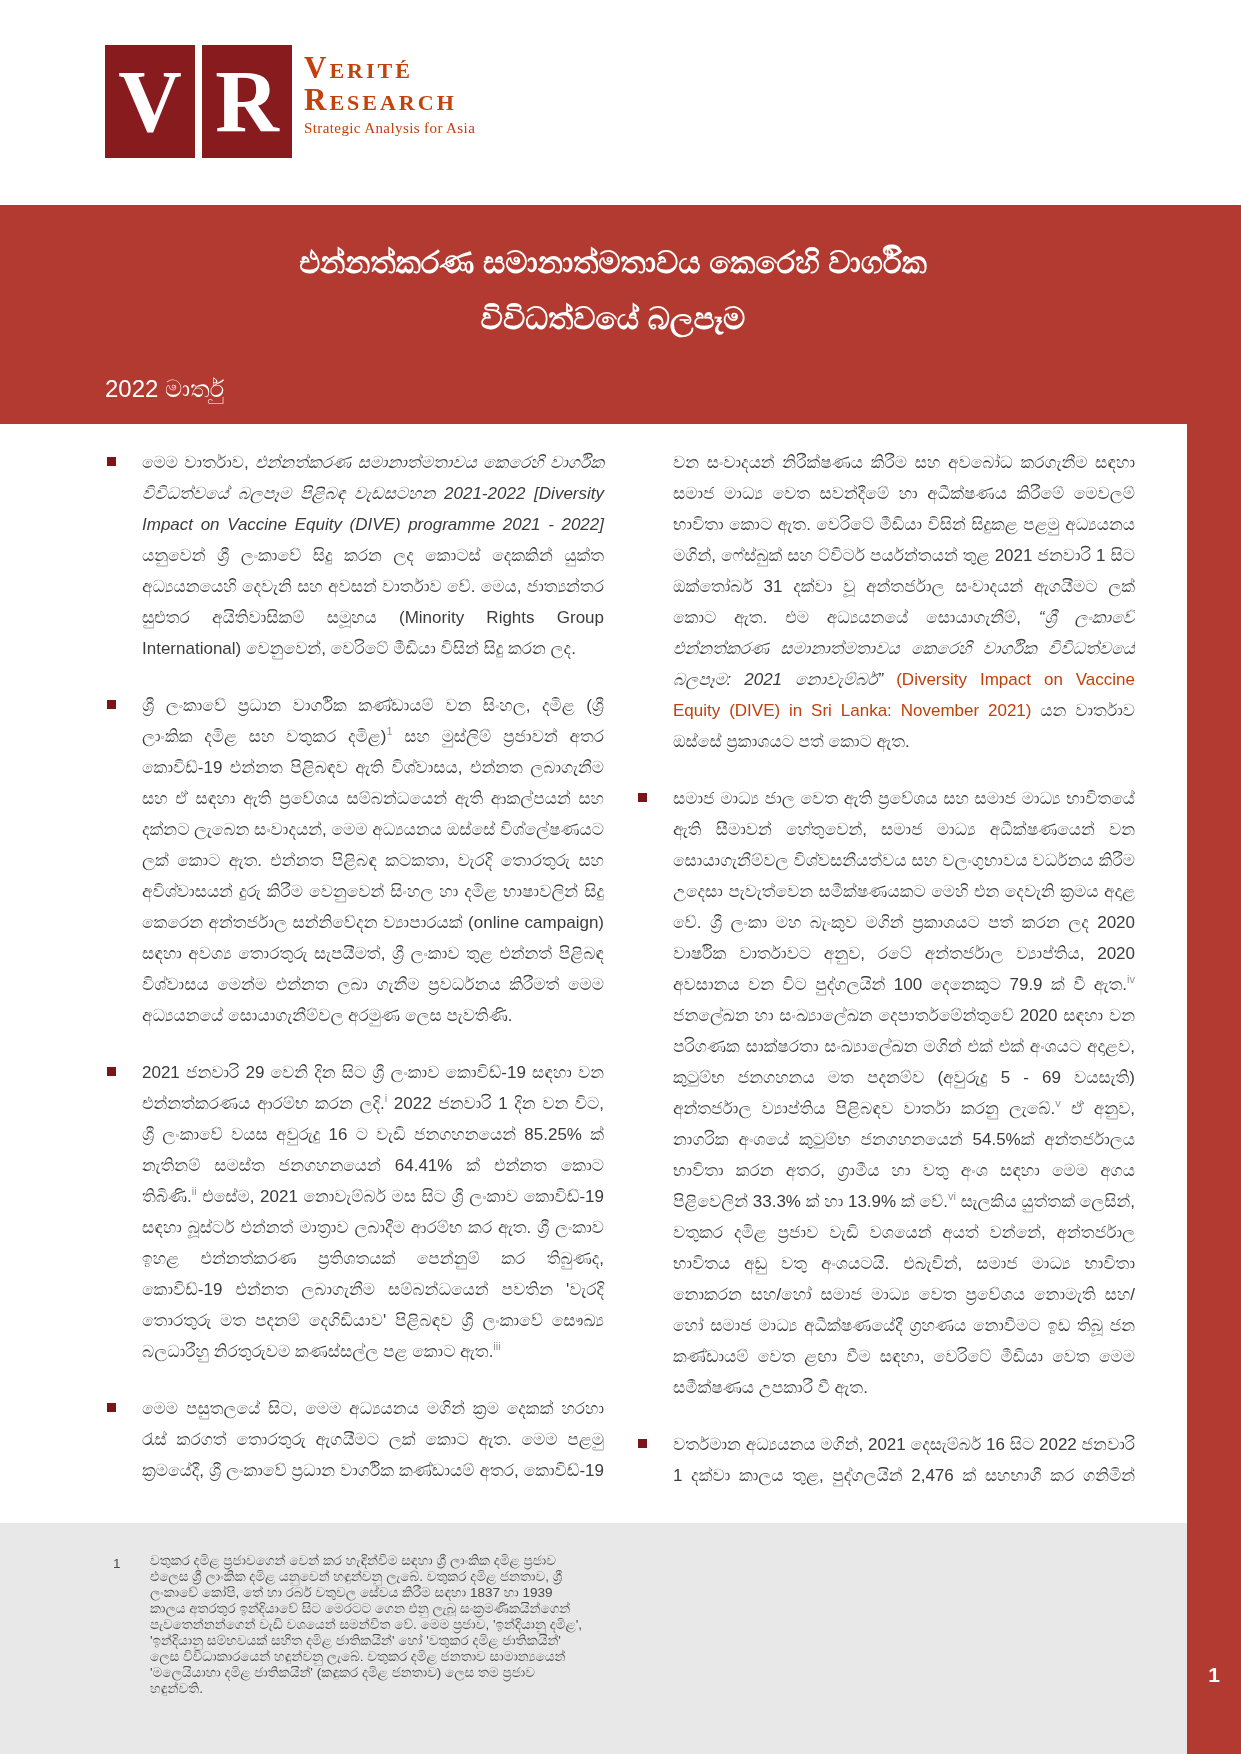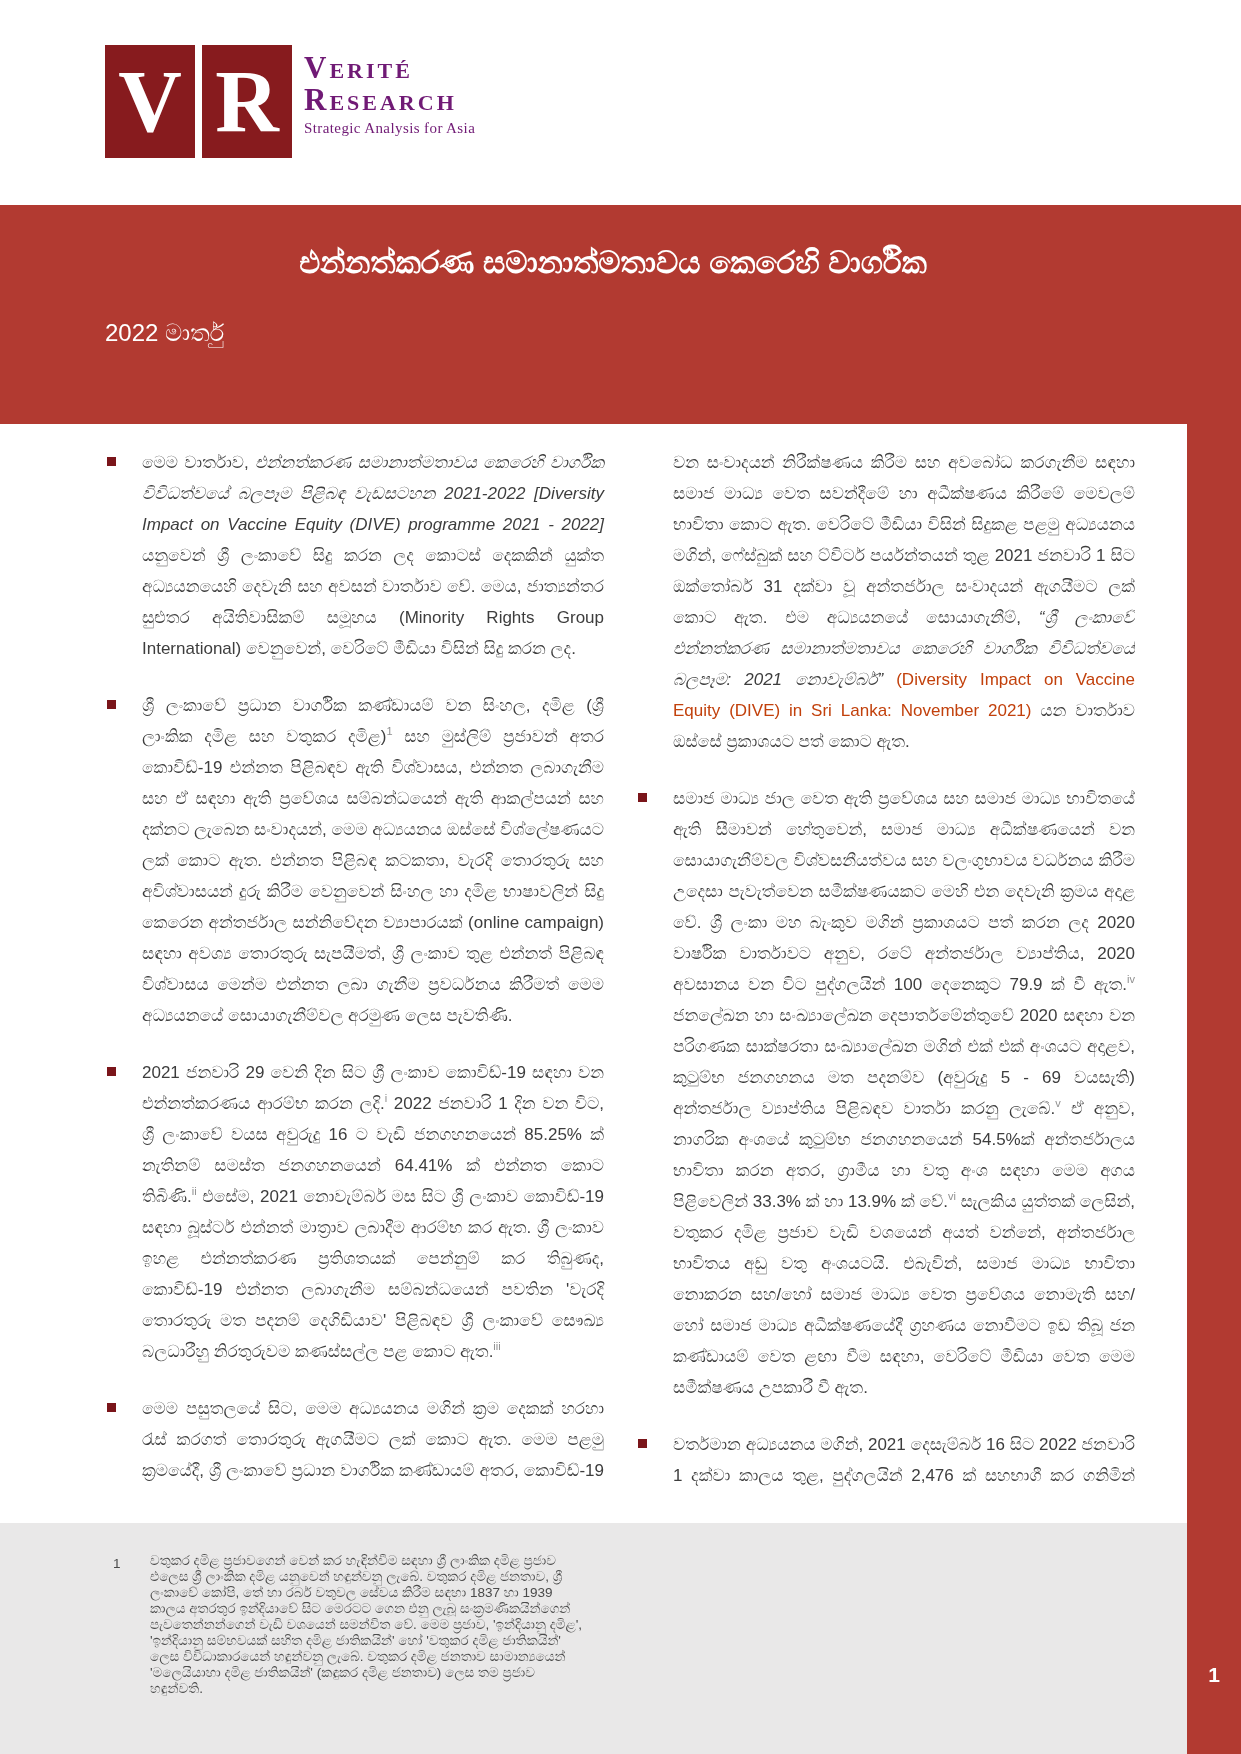"Verité" .logo-text { color: #701a75 -> #c2410c }
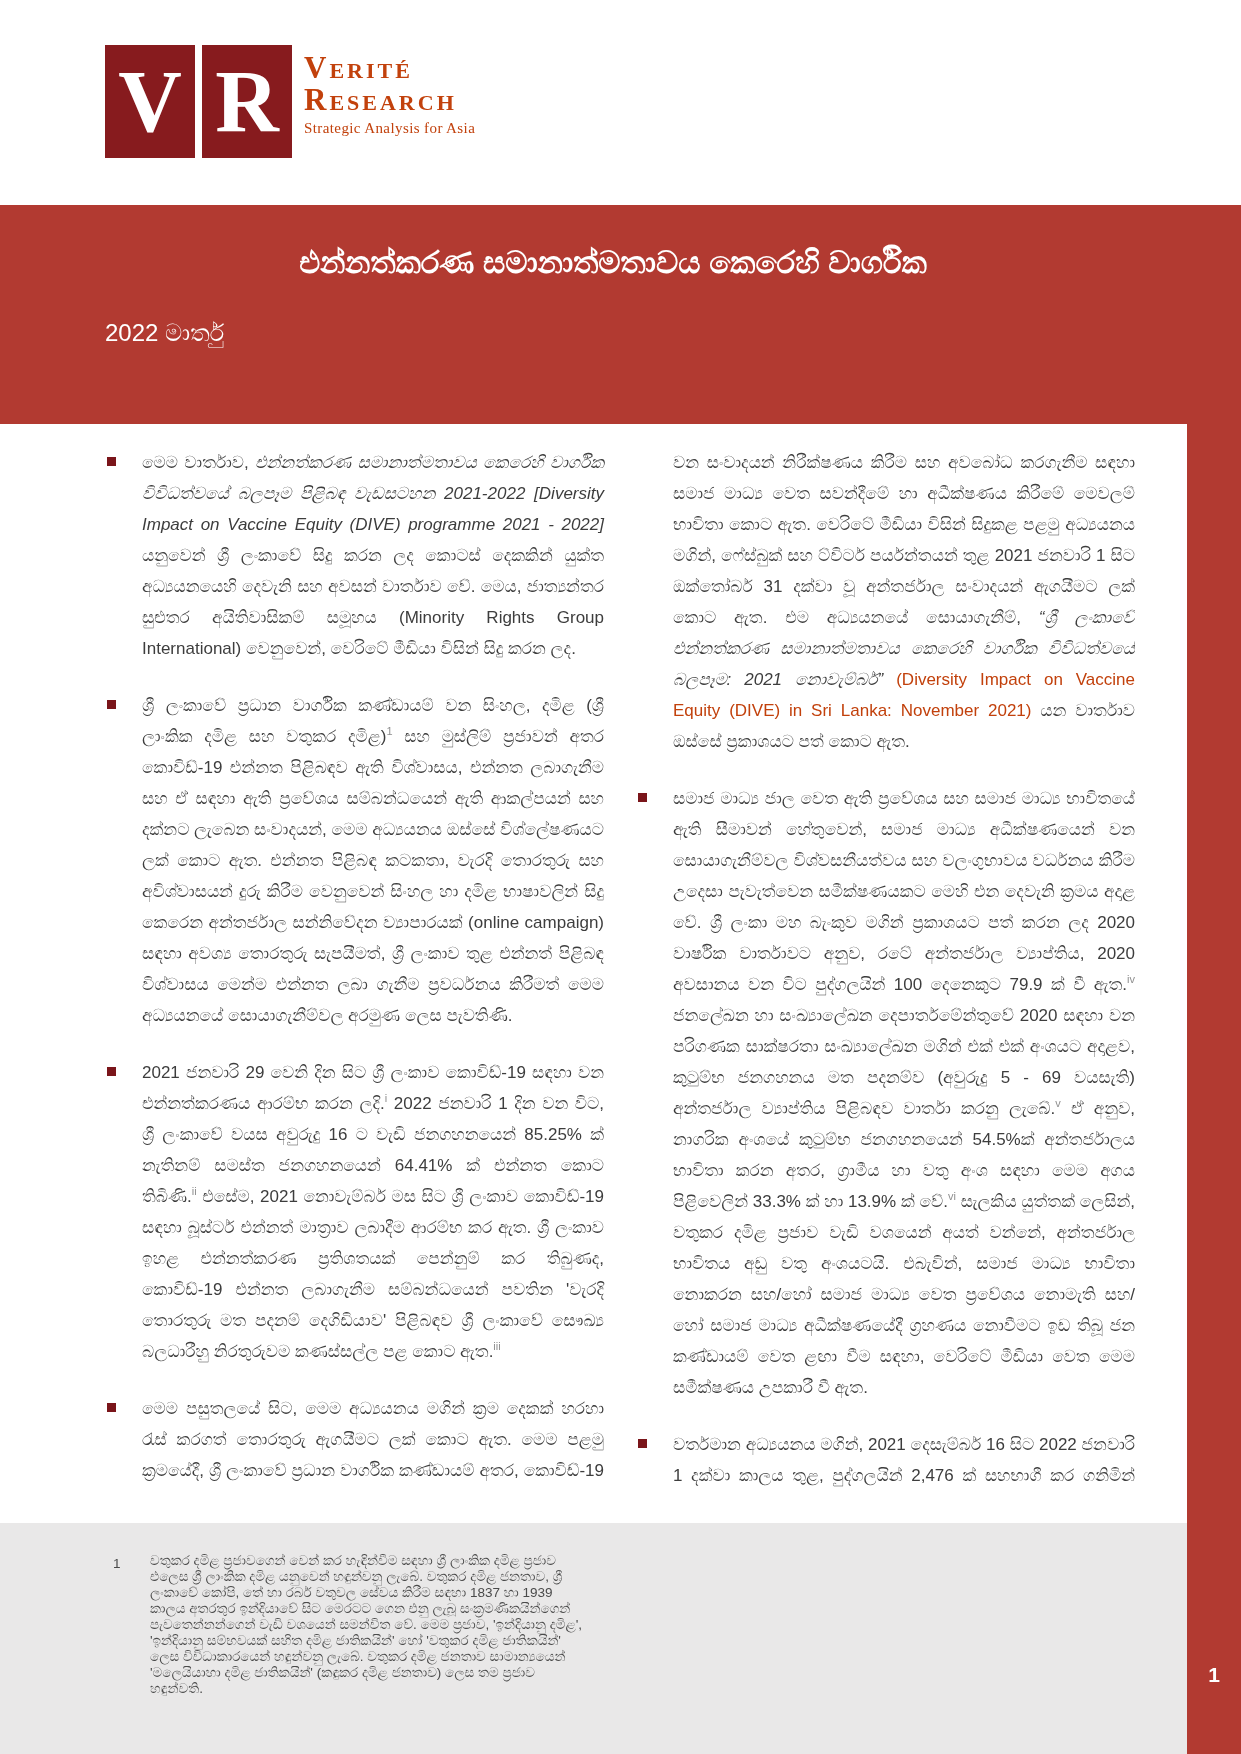"විවිධත්වයේ බලපෑම" div { html: none -> <div>විවිධත්වයේ බලපෑම</div> }
